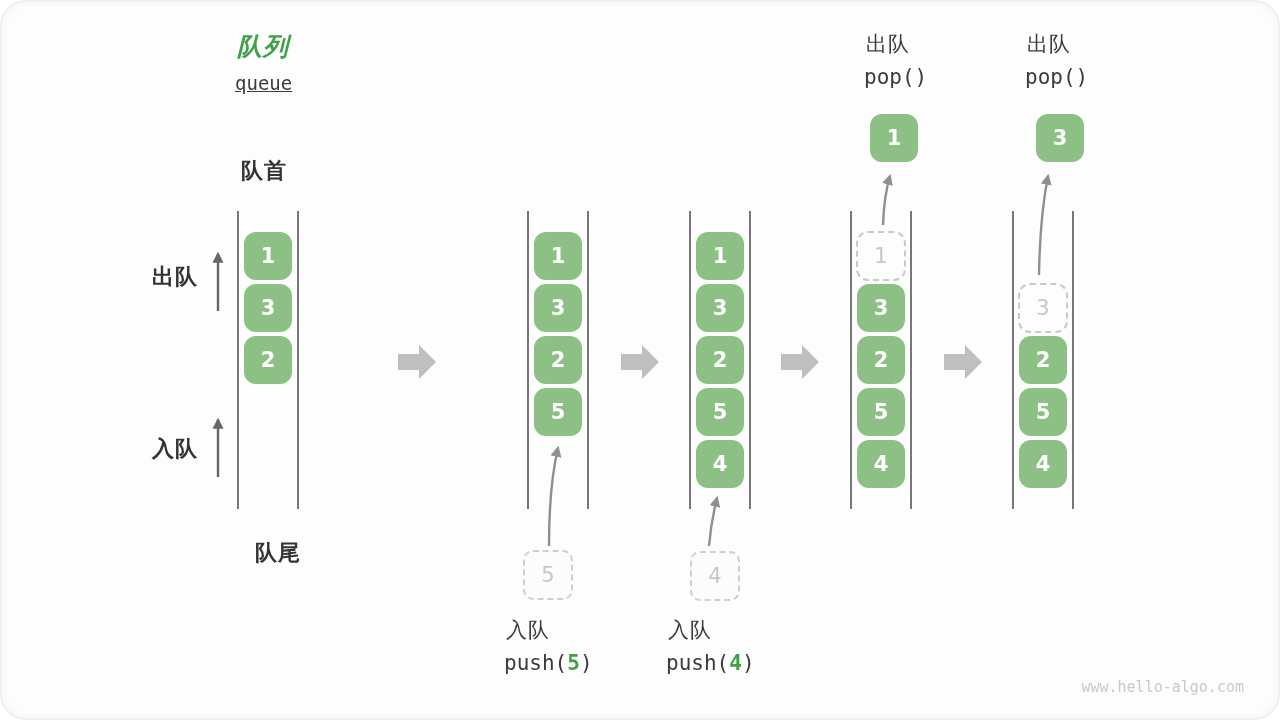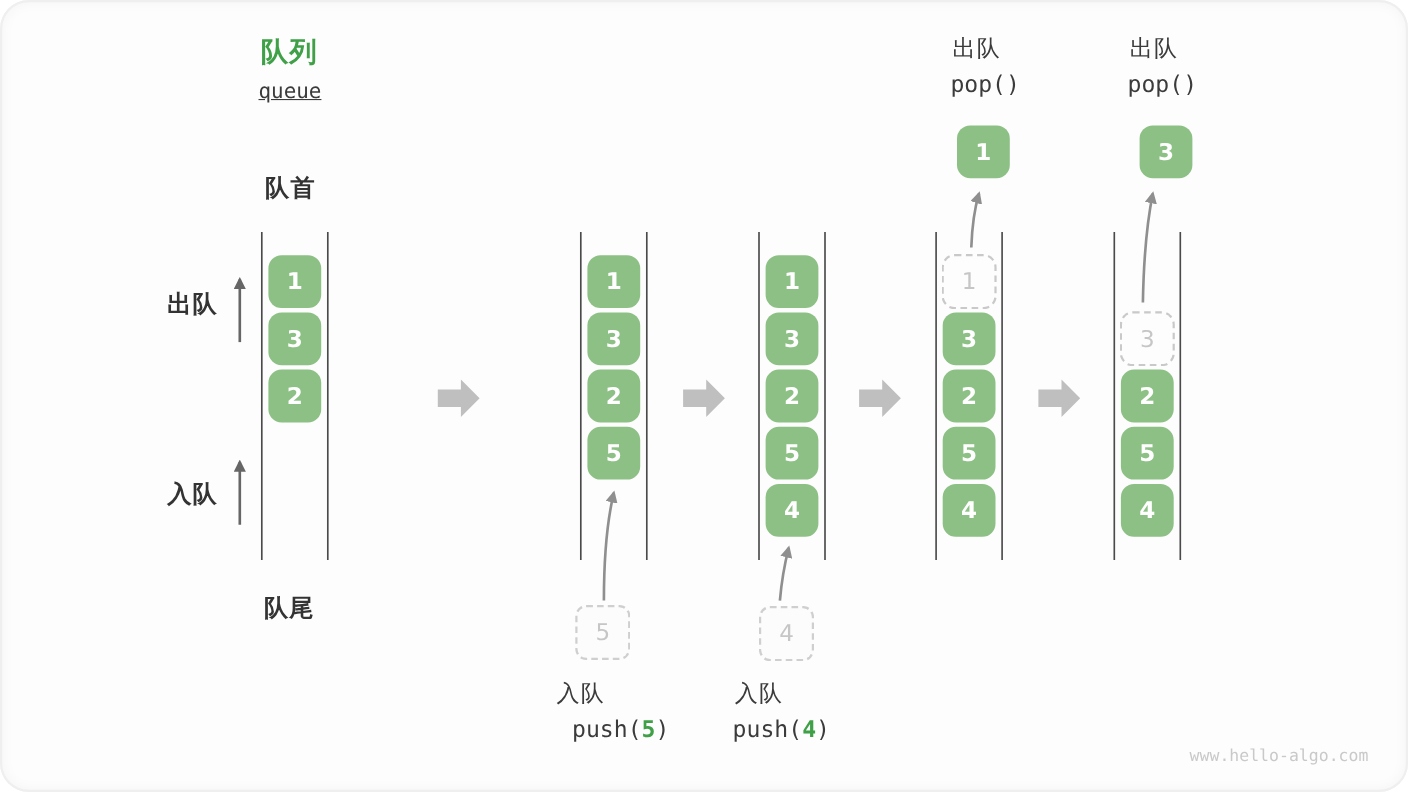"队列" .title-zh { font-style: none -> italic }
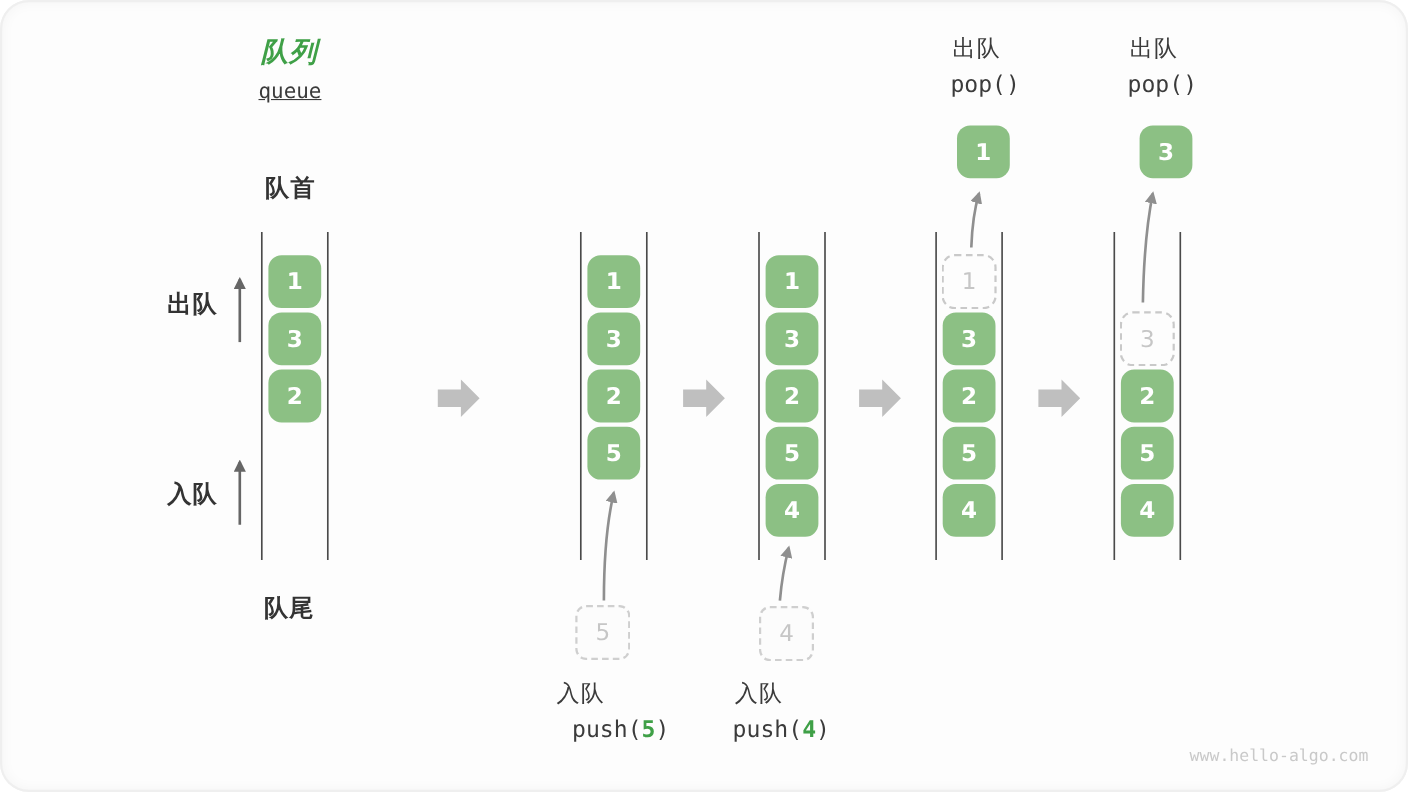"队尾" div.abs { left: 240px -> 255px }
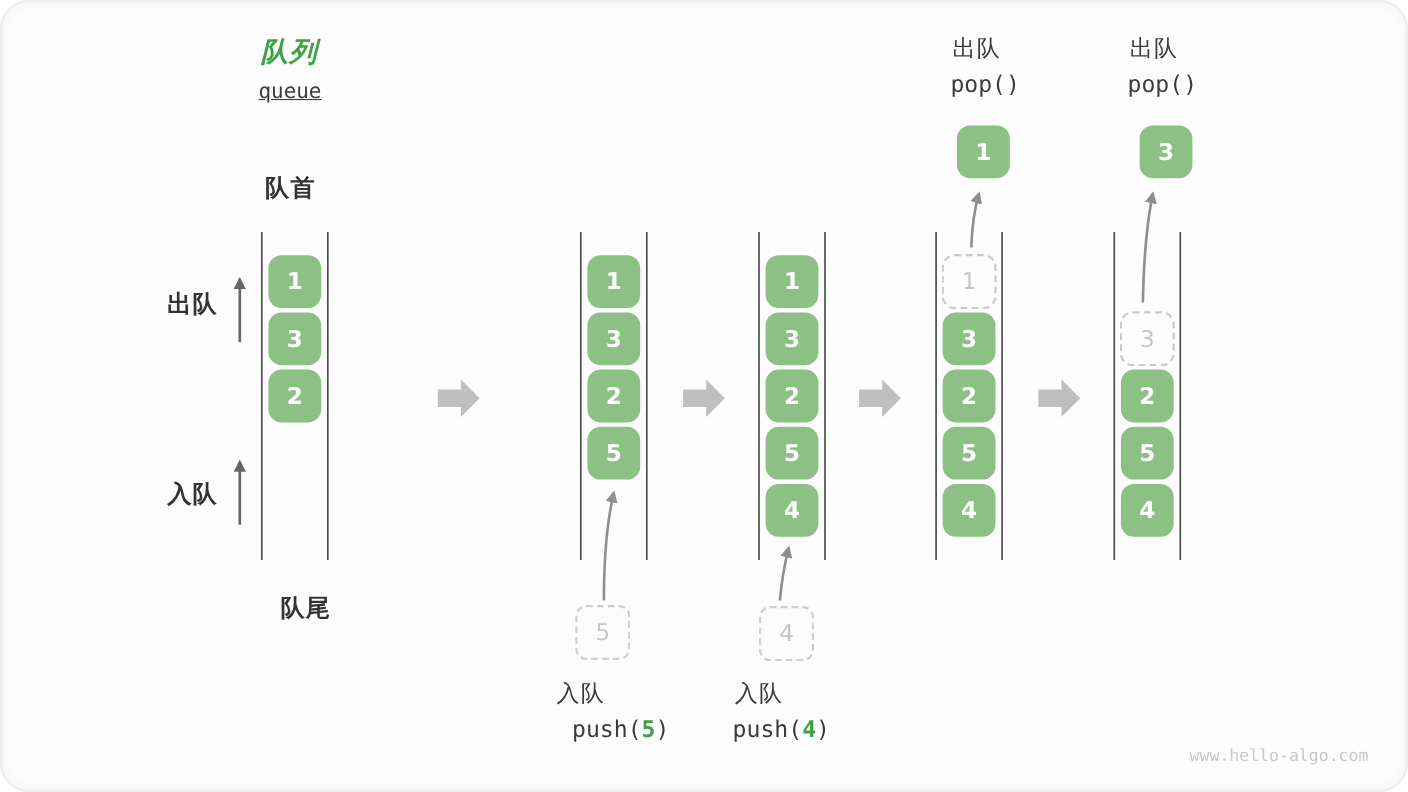"push(5)" div.abs { left: 520px -> 504px }
